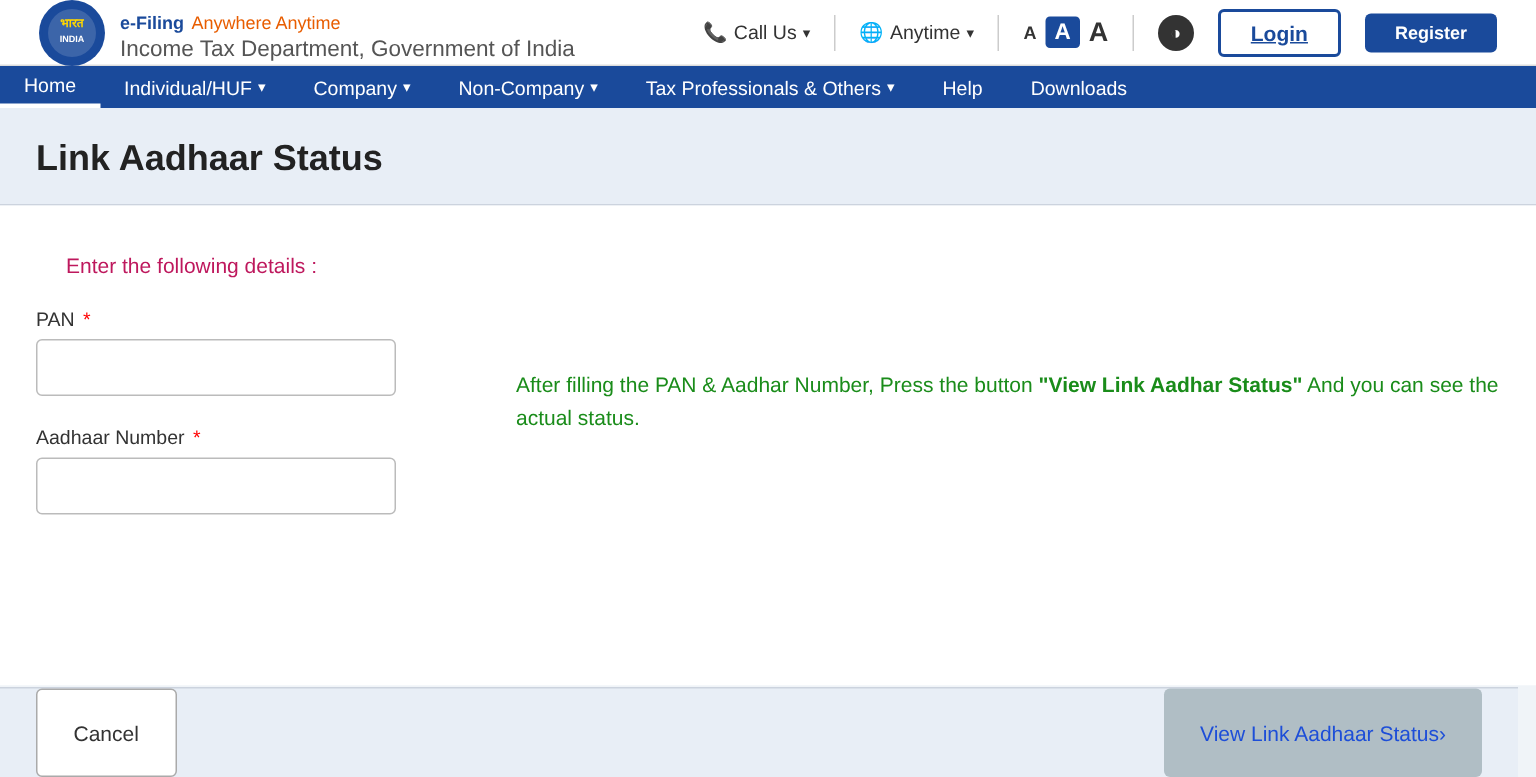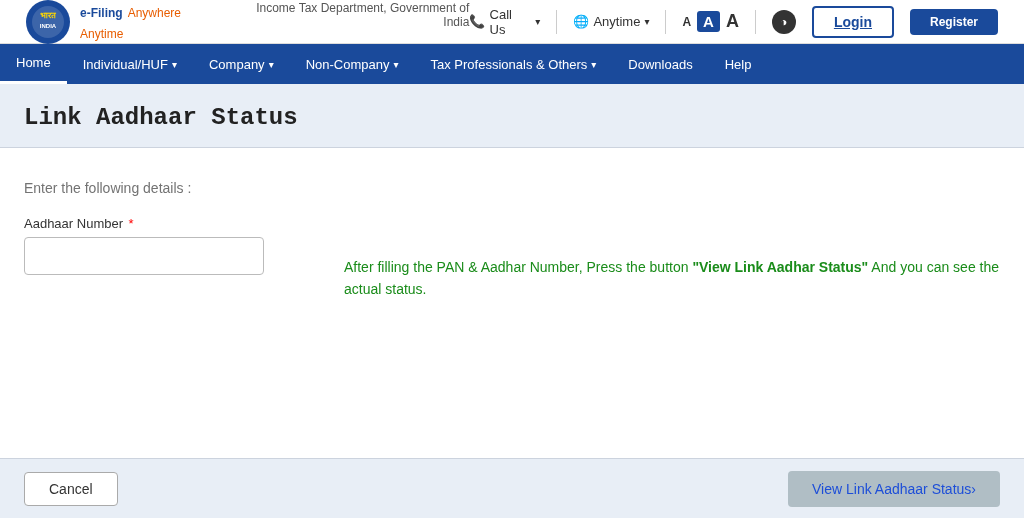"e-Filing Anywhere Anytime" .logo-text { flex-direction: row -> column }
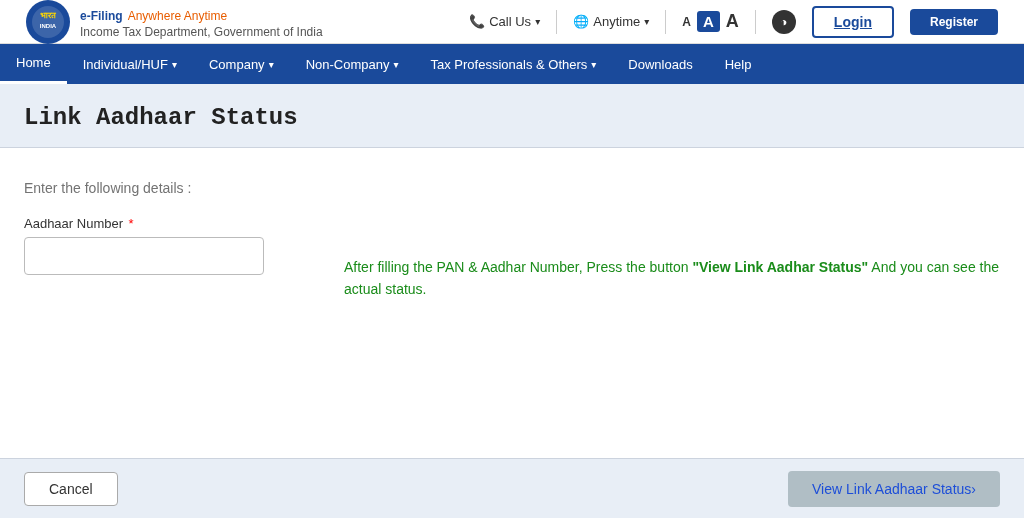"Income Tax Department, Government of" .logo-subtitle { font-size: 12px -> 15px }
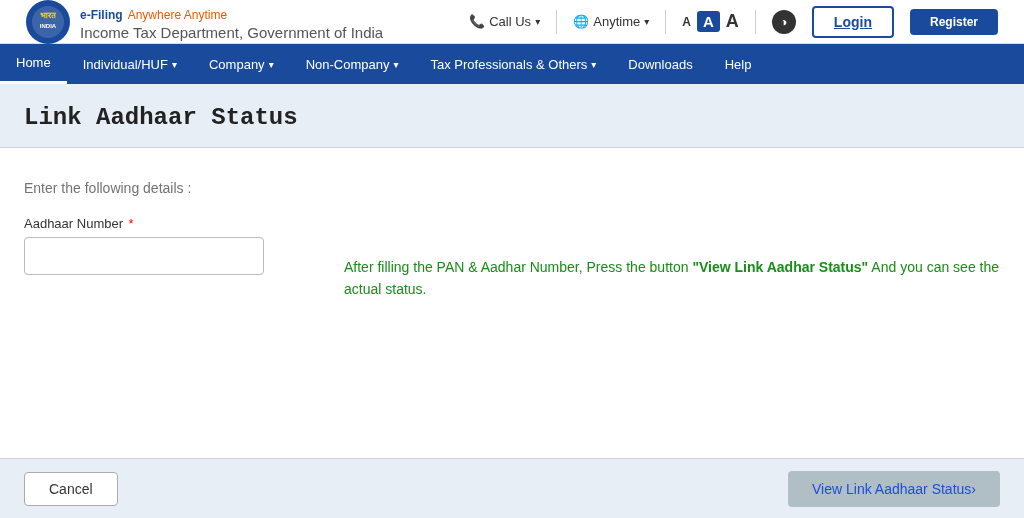"Home" .nav-bar { height: 40px -> 28px }
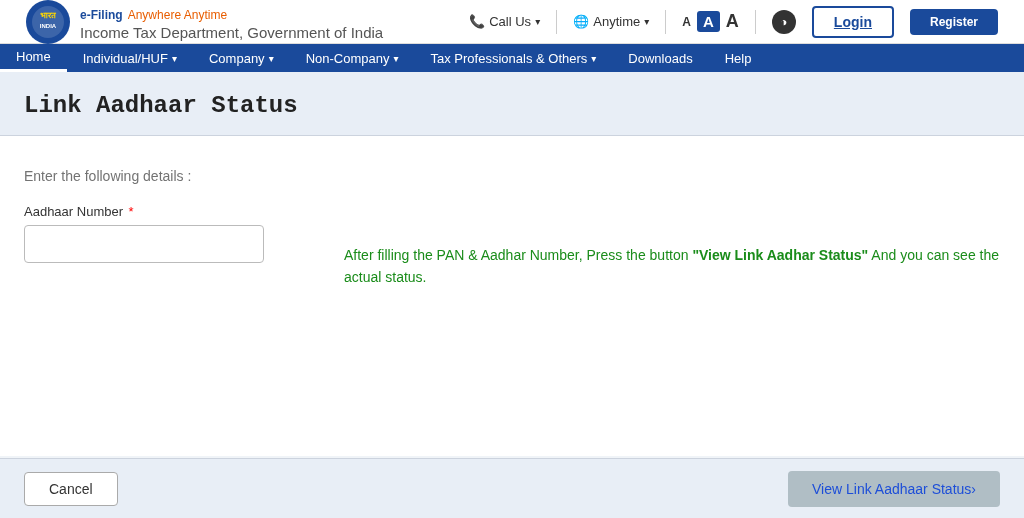"Downloads" div.nav-item { order: before "Help" -> after "Help" }
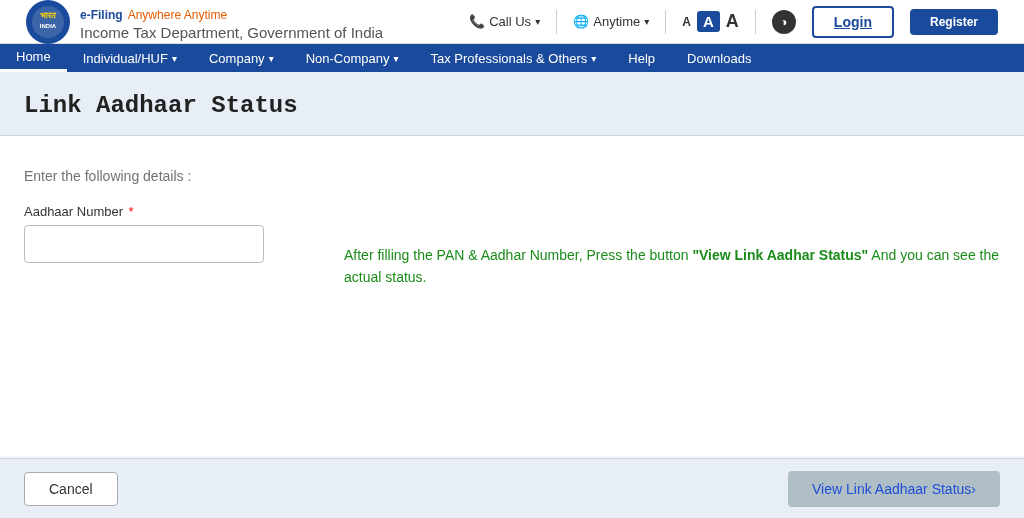"Link Aadhaar Status" .page-title-bar { font-family: Liberation Mono, monospace -> none }
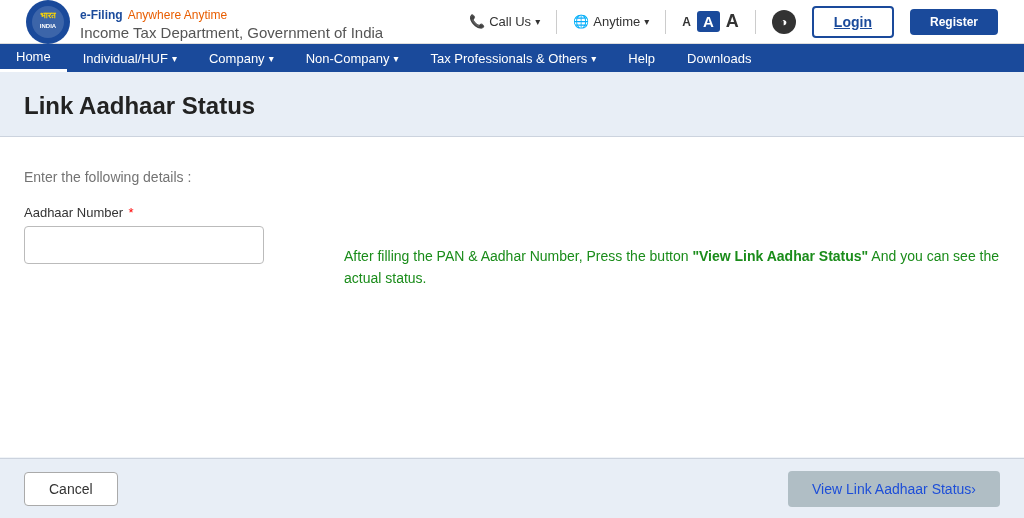"Enter the following details :" .form-description { color: #737373 -> #be185d; margin-left: none -> 20px }
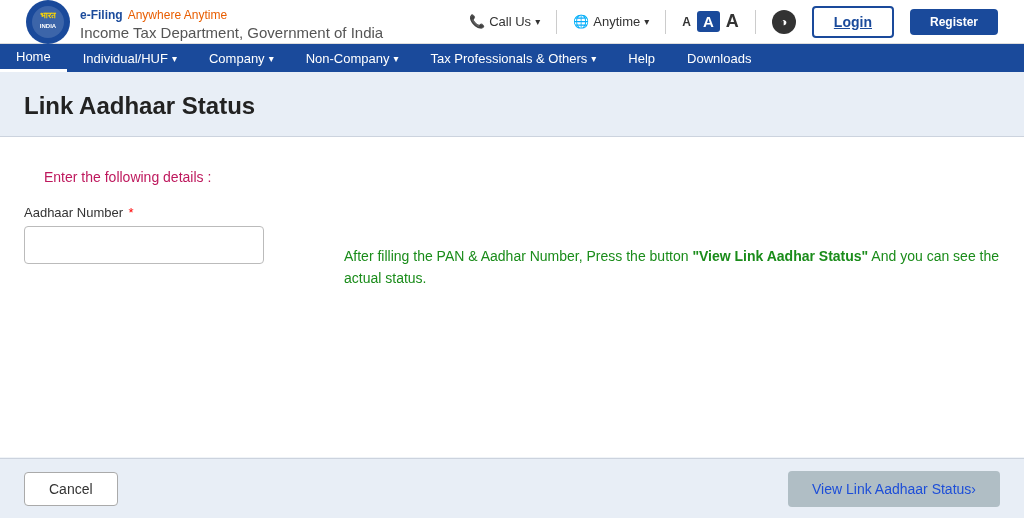"PAN *" div.form-group { html: none -> <div> <label> <span>PAN</span><span> *</span> </label> <input> </div> }
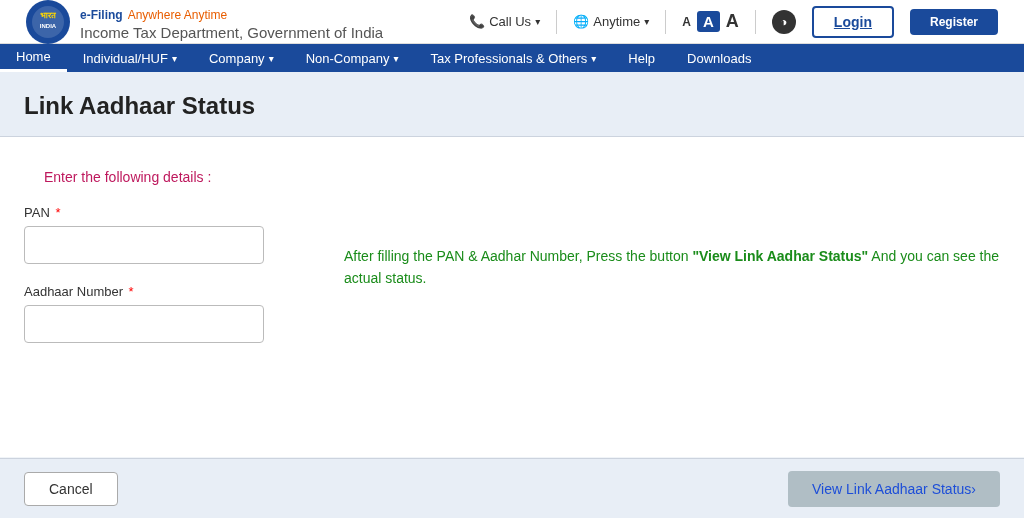"Cancel" .footer-bar { align-items: center -> none; right: 0 -> 12px }
